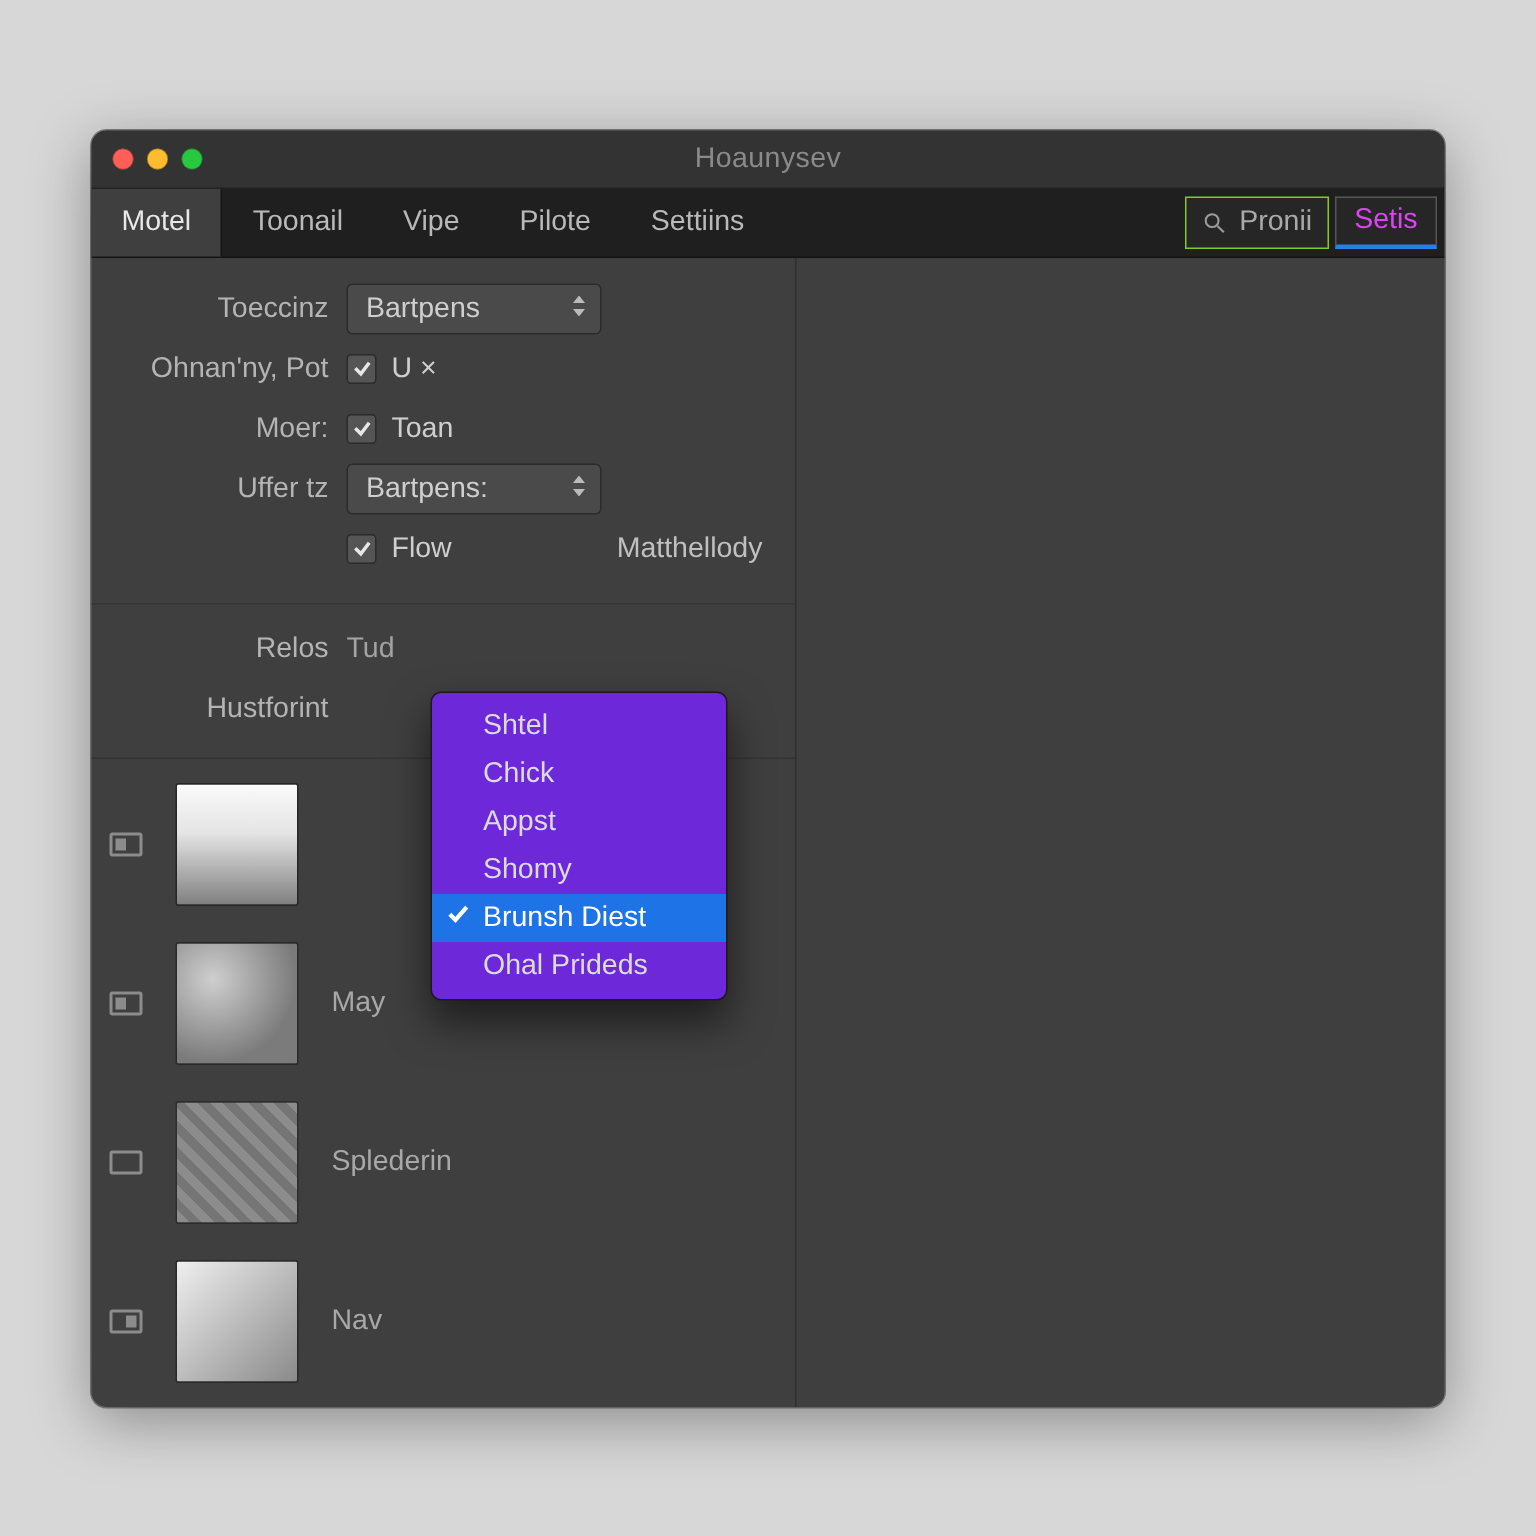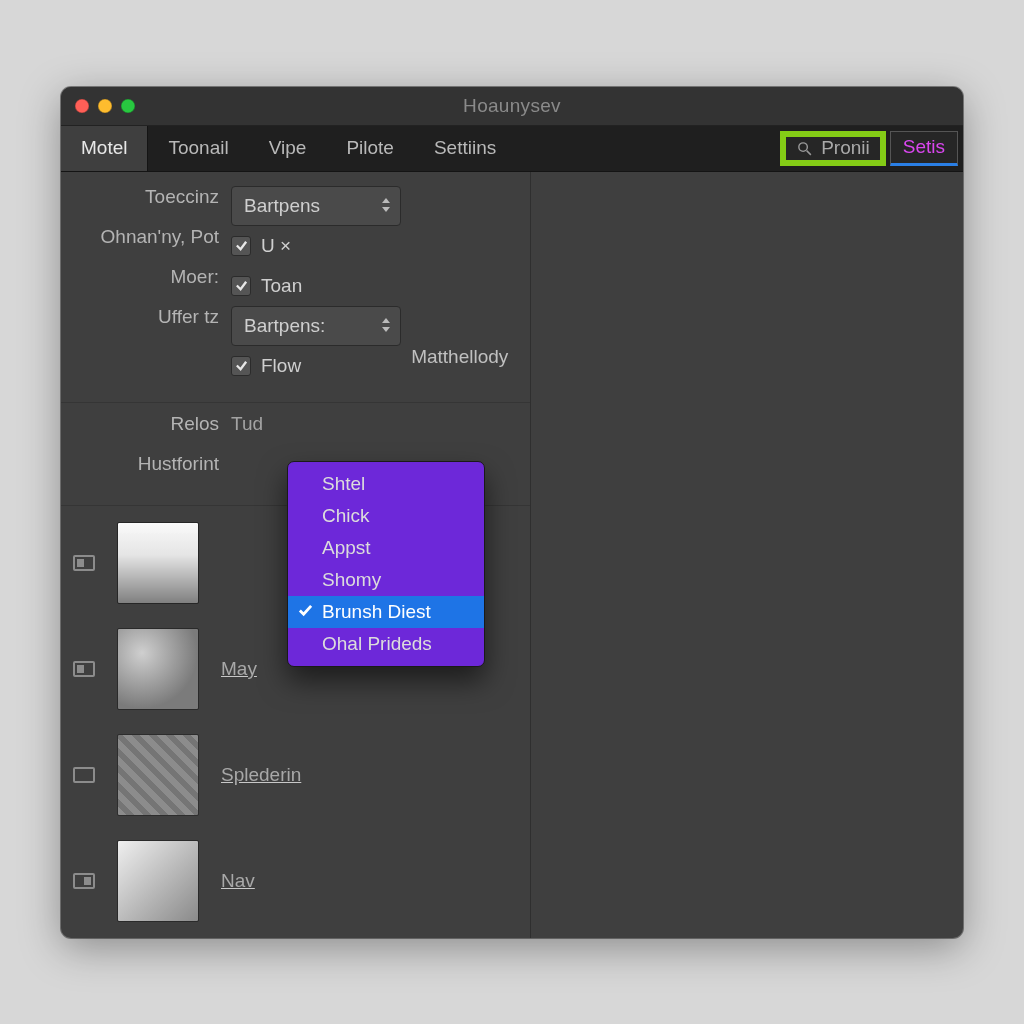"Pronii" .search-box { border: 6px solid #84cc16 -> 1px solid #84cc16 }
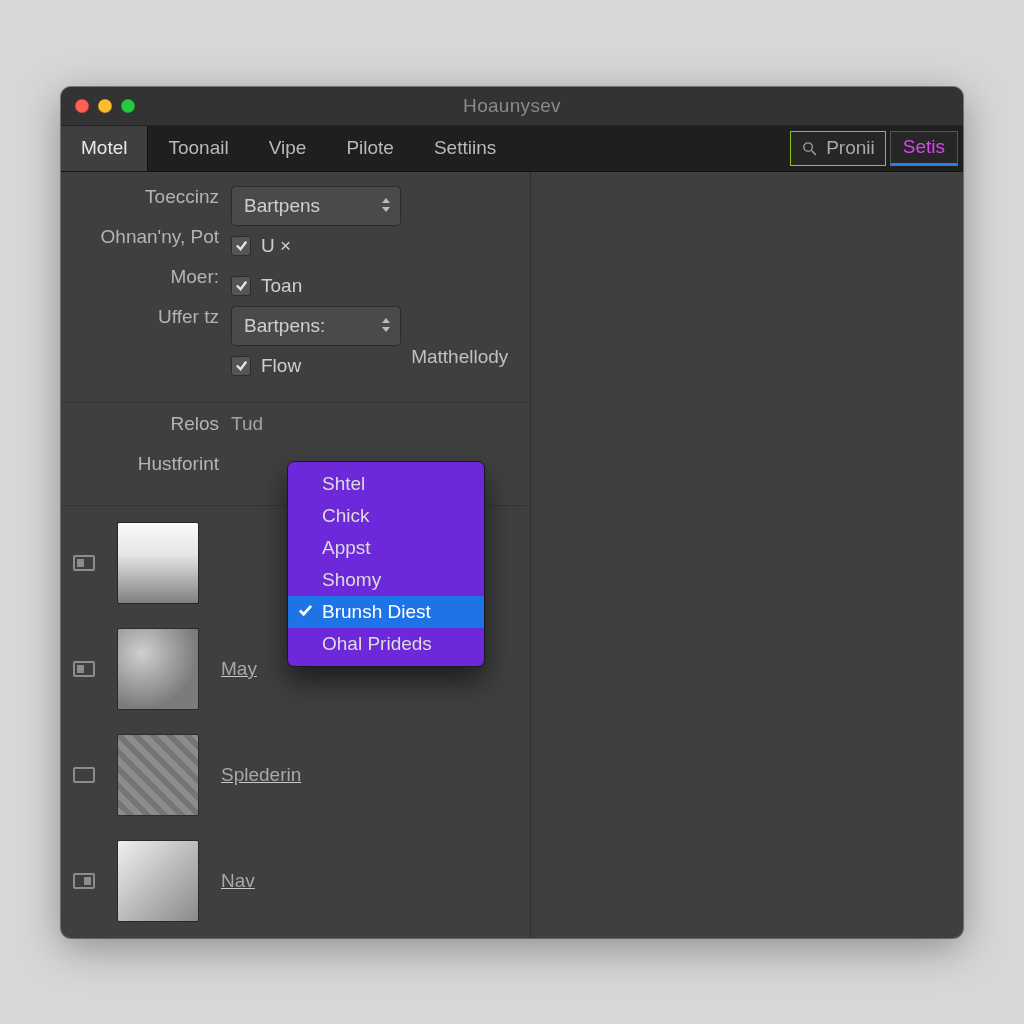"Toeccinz" .row { align-items: none -> center }
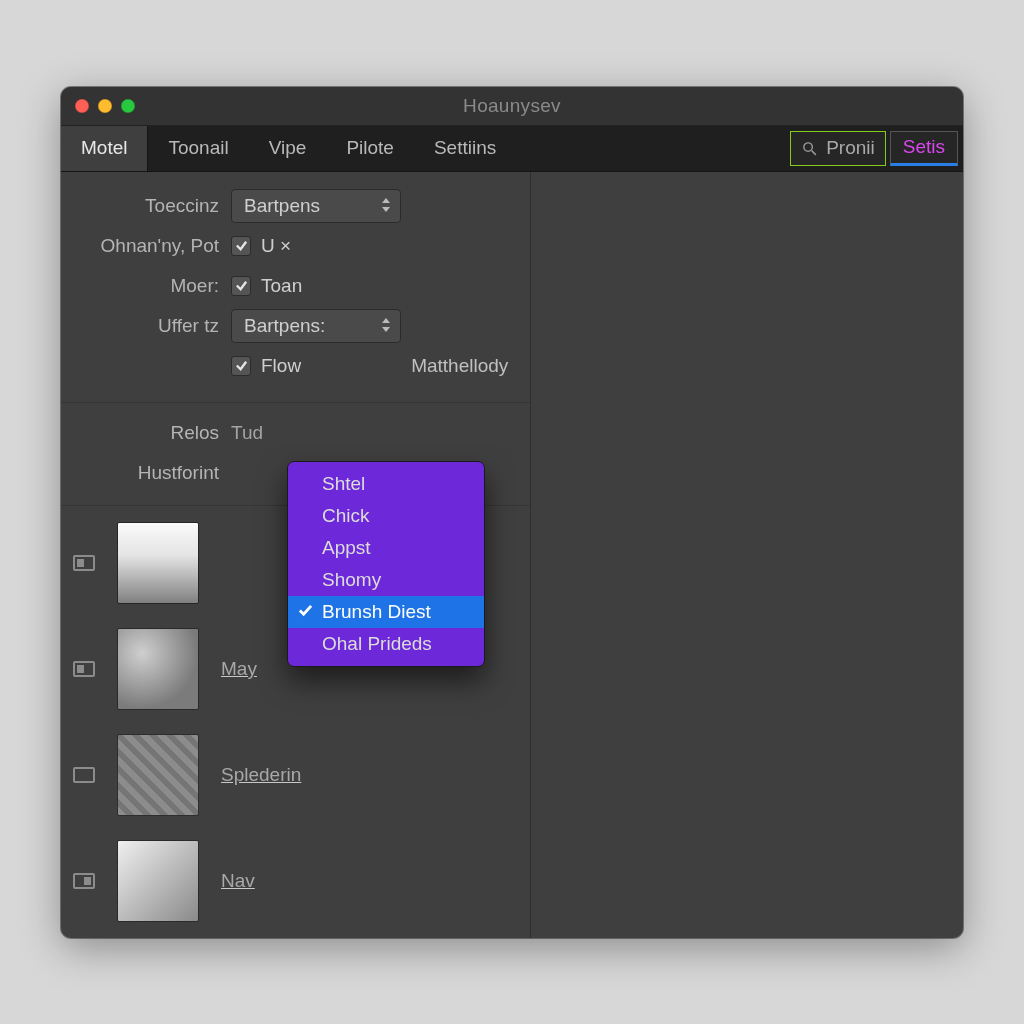"May" .list { text-decoration: underline -> none }
